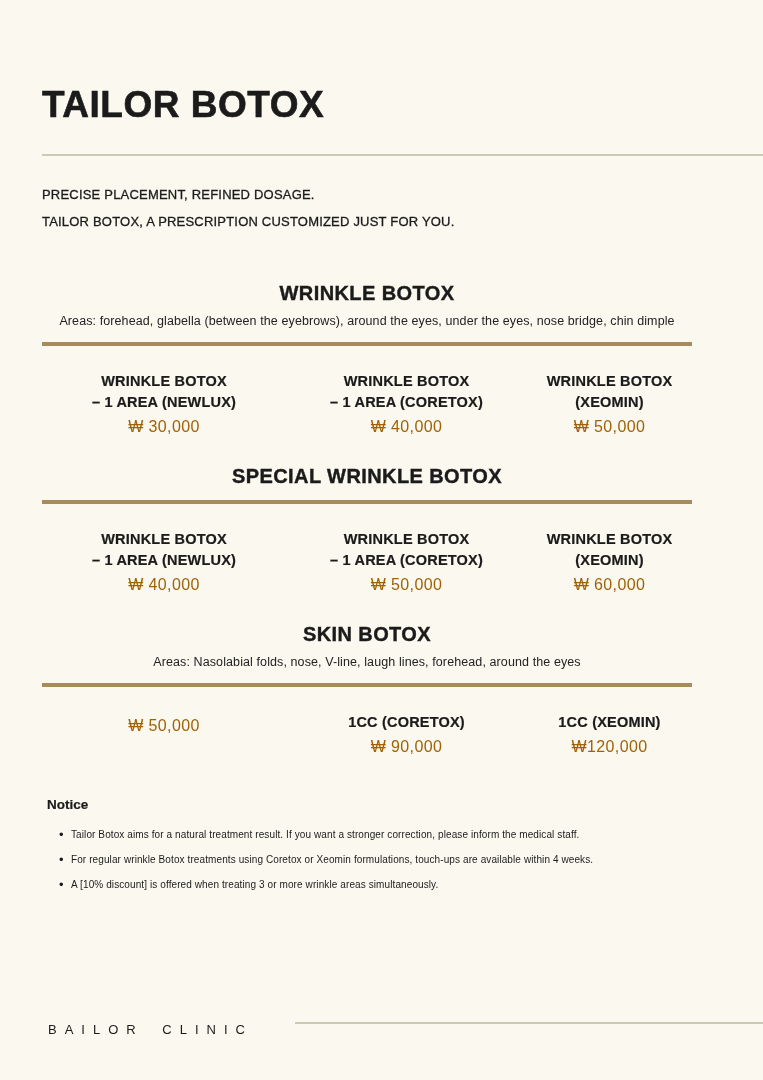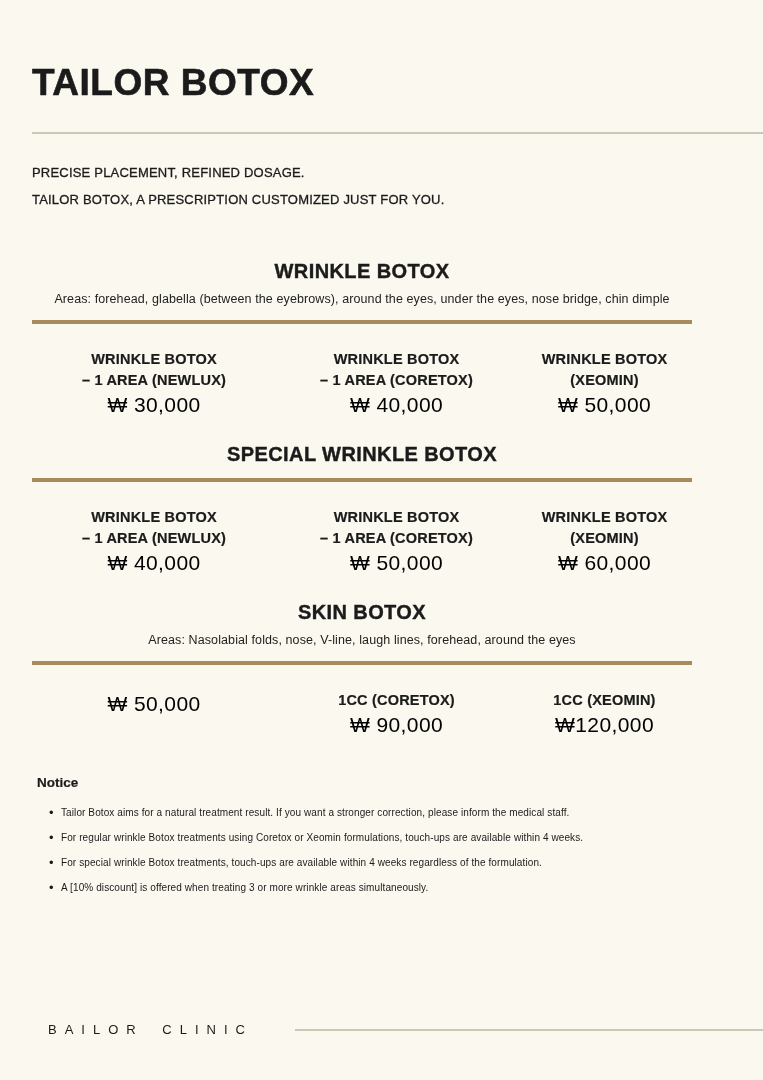"TAILOR BOTOX" .content { margin-top: none -> 22px; padding: 62px 71px 0 32px -> 62px 71px 0 42px }
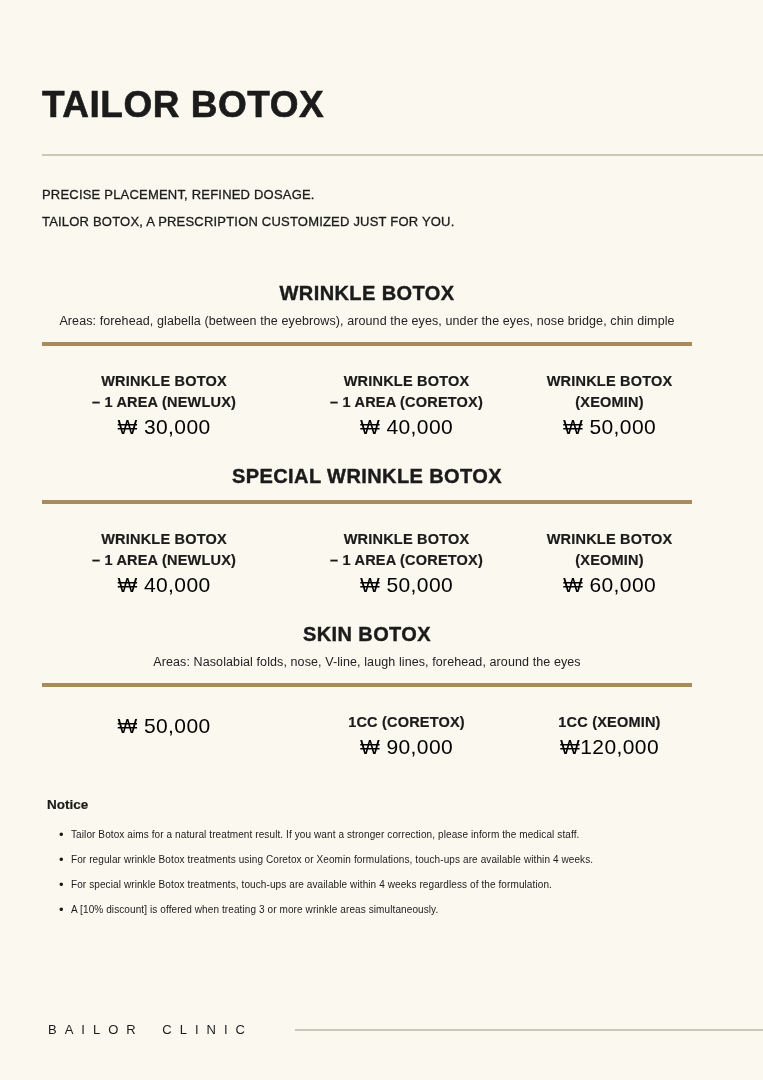"₩ 30,000" .item-price { color: #000000 -> #a16207; font-size: 21px -> 16px }
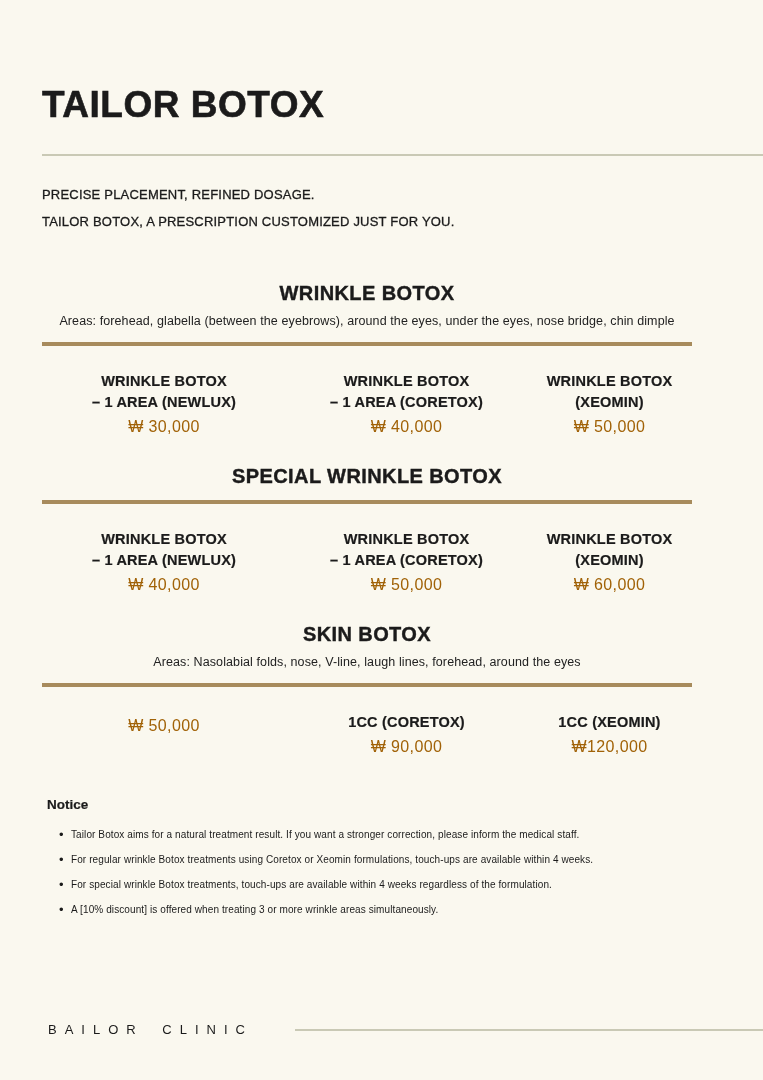"For special wrinkle Botox treatments," li { html: <li>For special wrinkle Botox treatments, touch-ups are available within 4 weeks regardless of the formulation.</li> -> none }
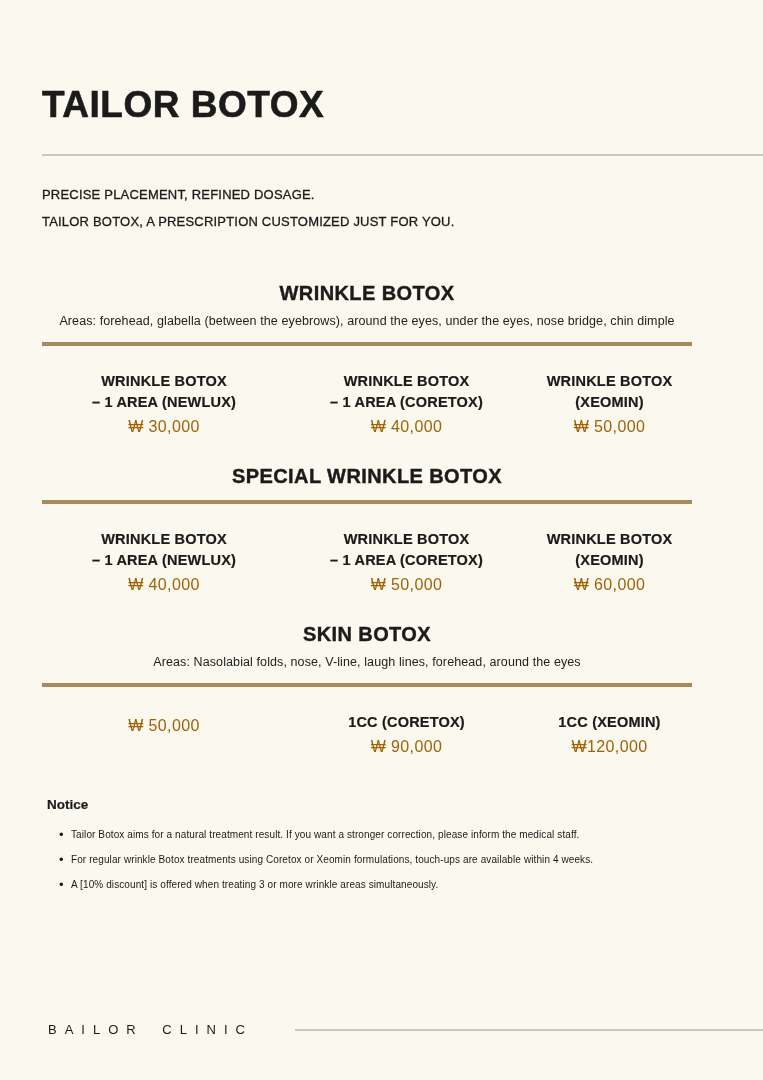"BAILOR CLINIC" .footer { align-items: center -> none }
